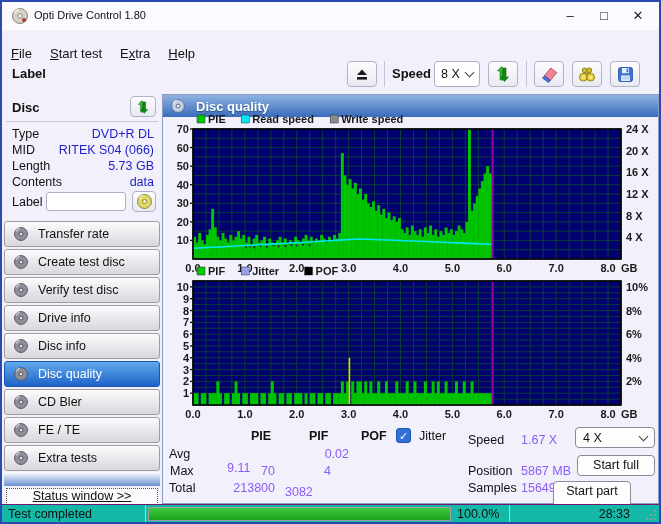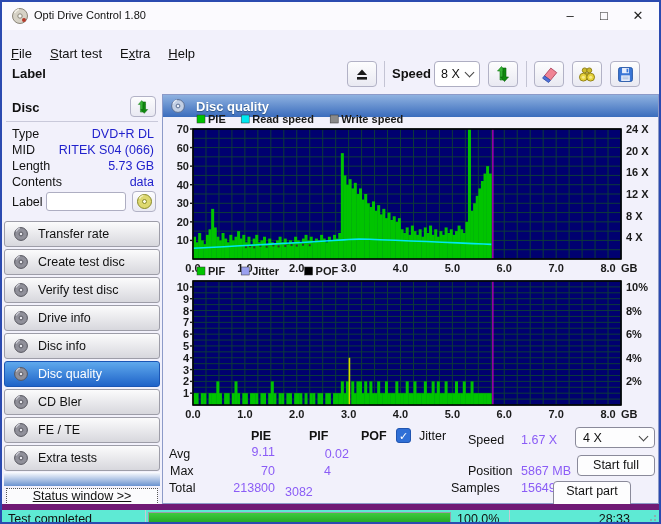"9.11" span.a { text-align: right -> left; top: 16px -> 32px }
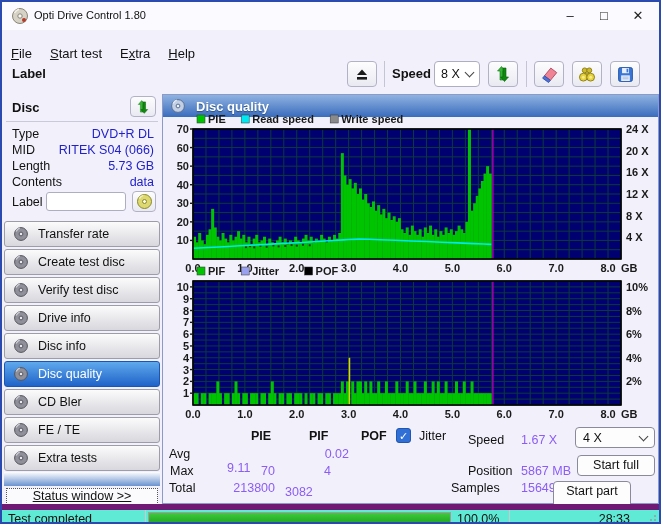"Samples" span.a { left: 288px -> 305px }
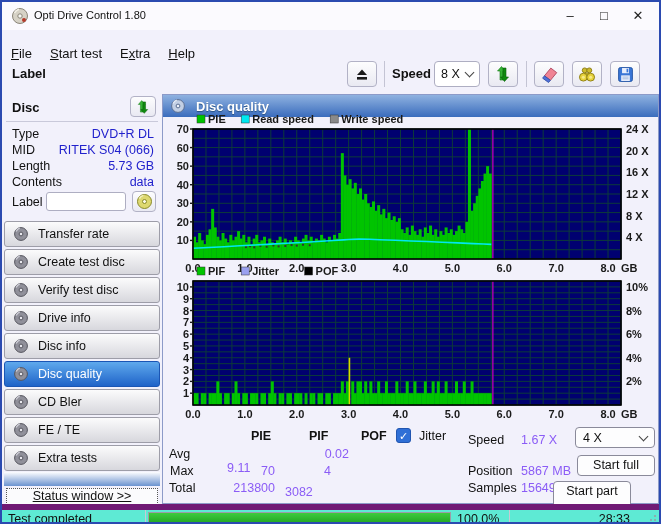"Test completed" .statusbar { background: #5eead4 -> #14b8a6; border-top: 6px solid #701a75 -> 1px solid #701a75 }
